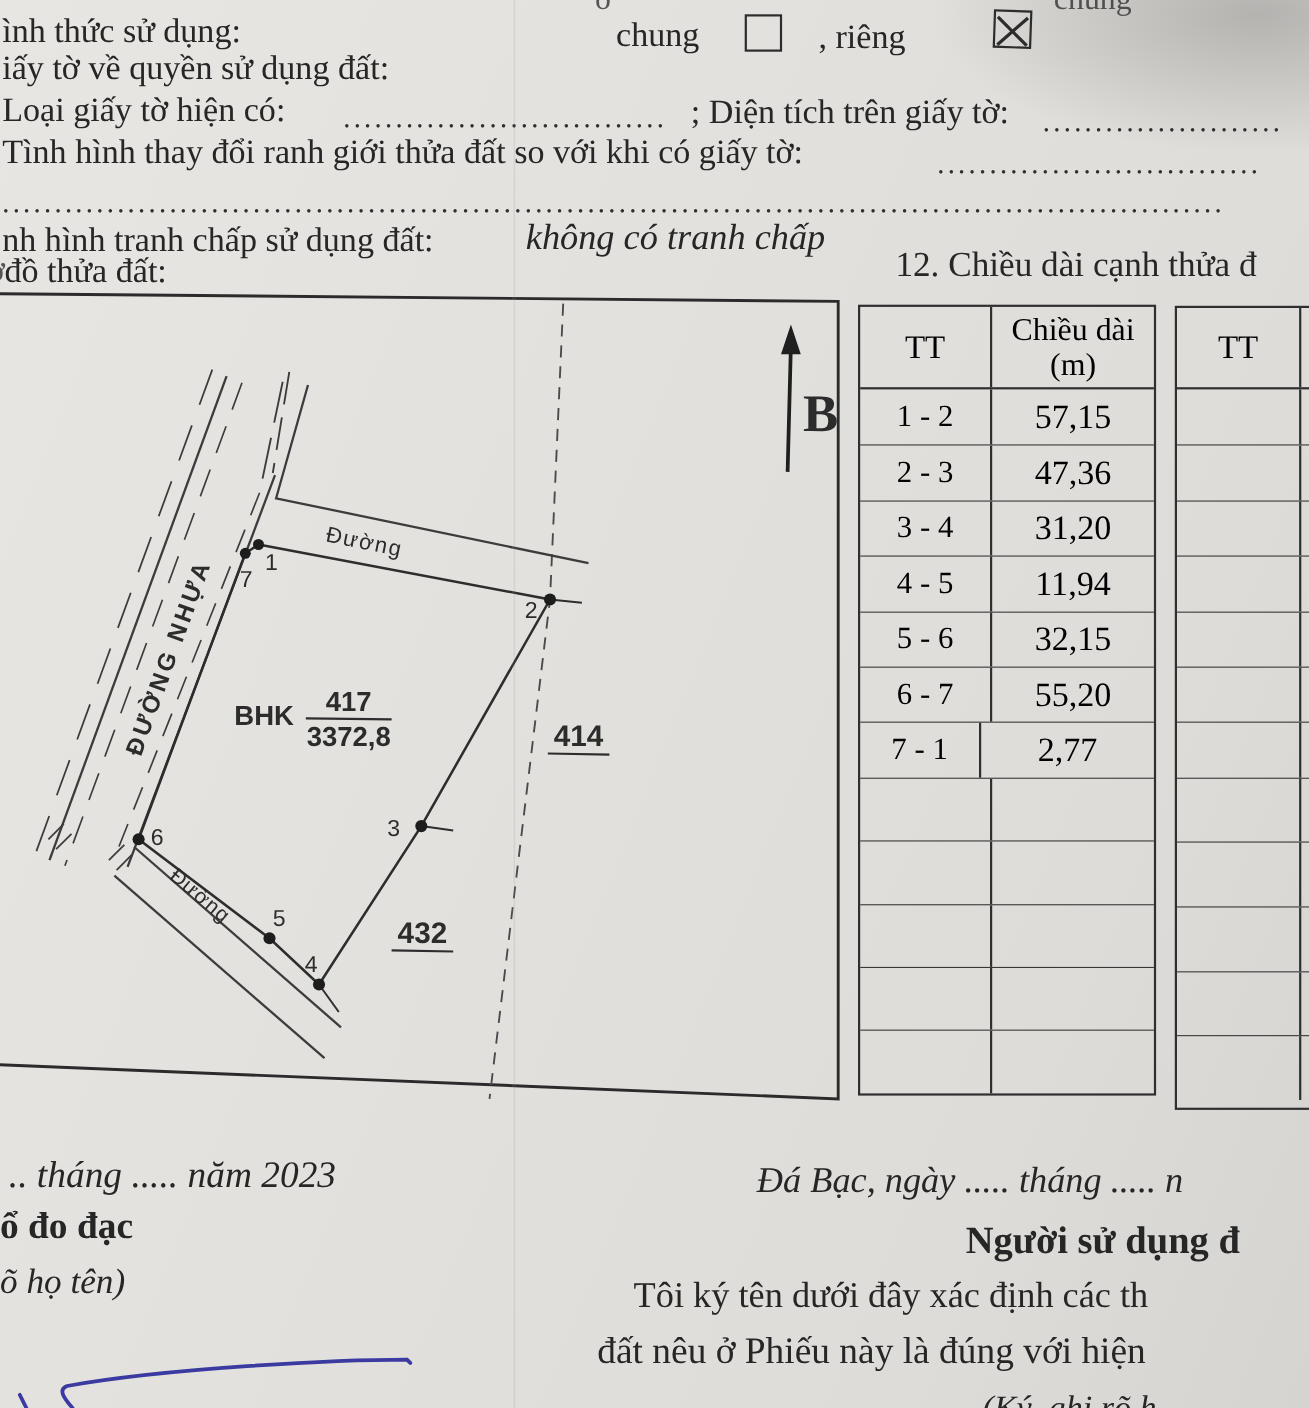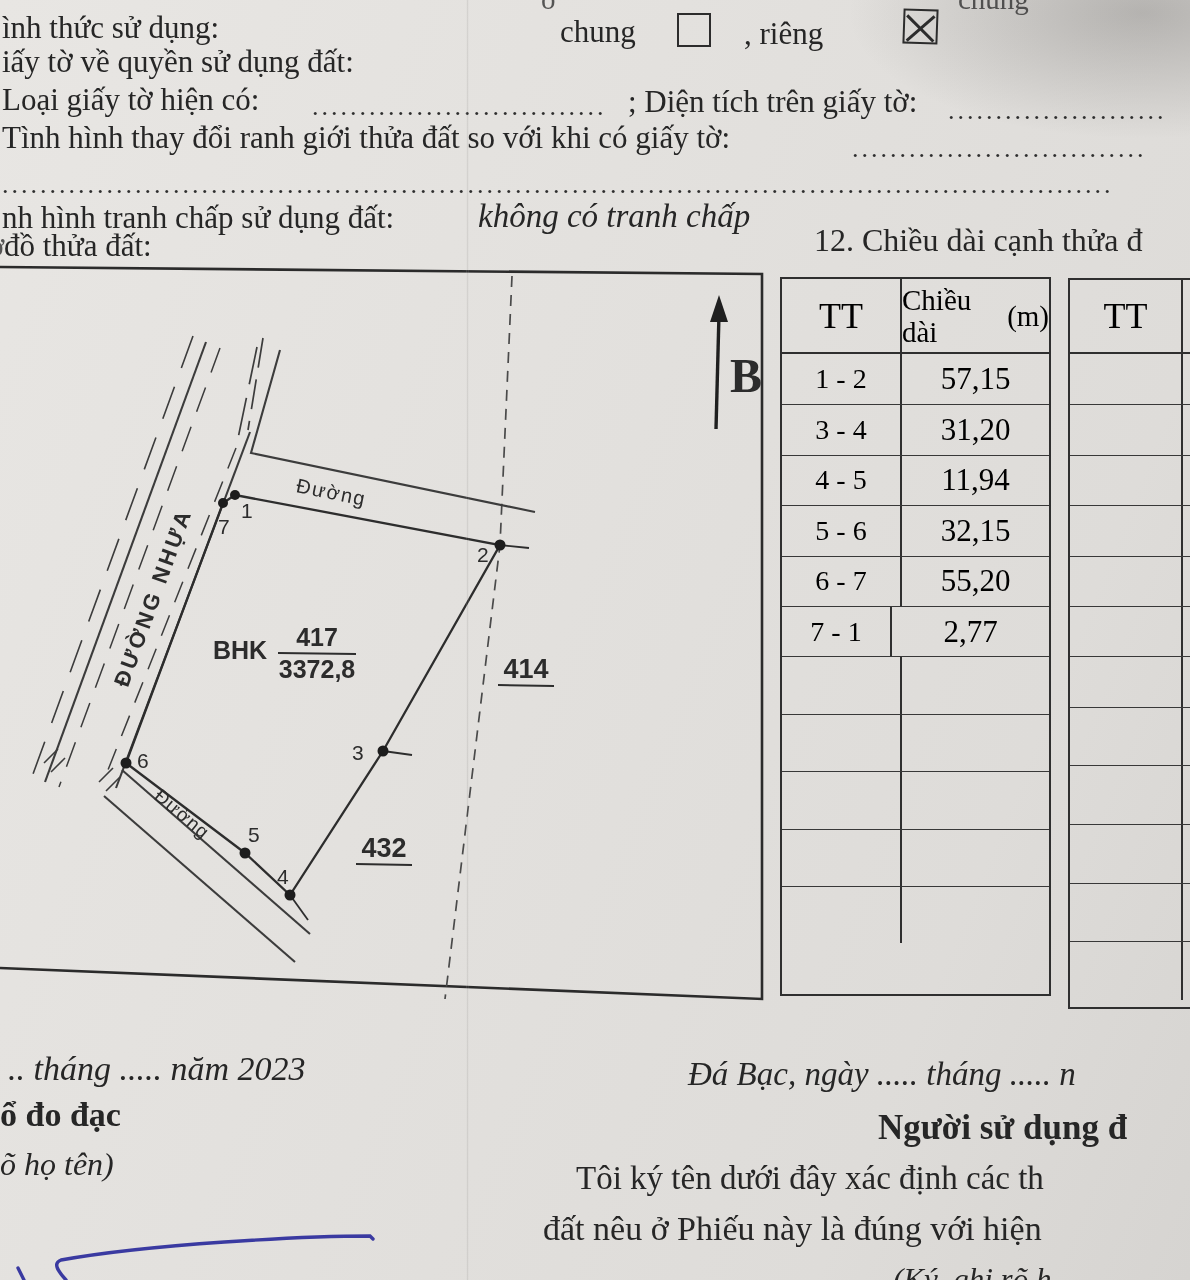"TT" .thead .c1 { font-size: 36px -> 30px }
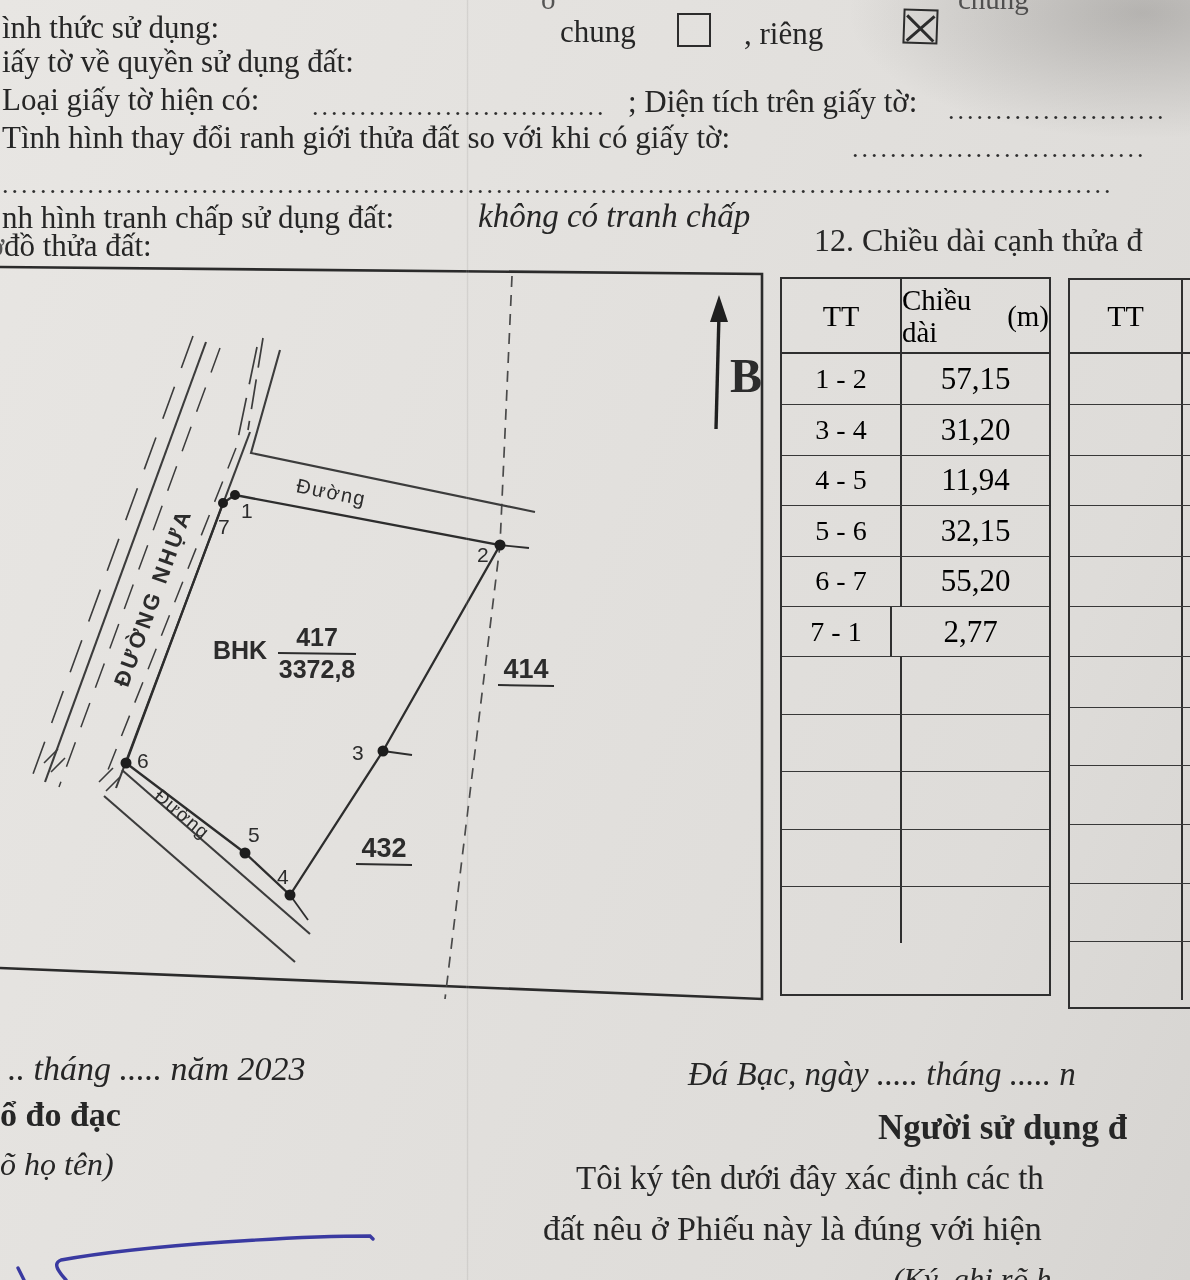"Chiều dài" .thead .c2 { flex-direction: none -> column }
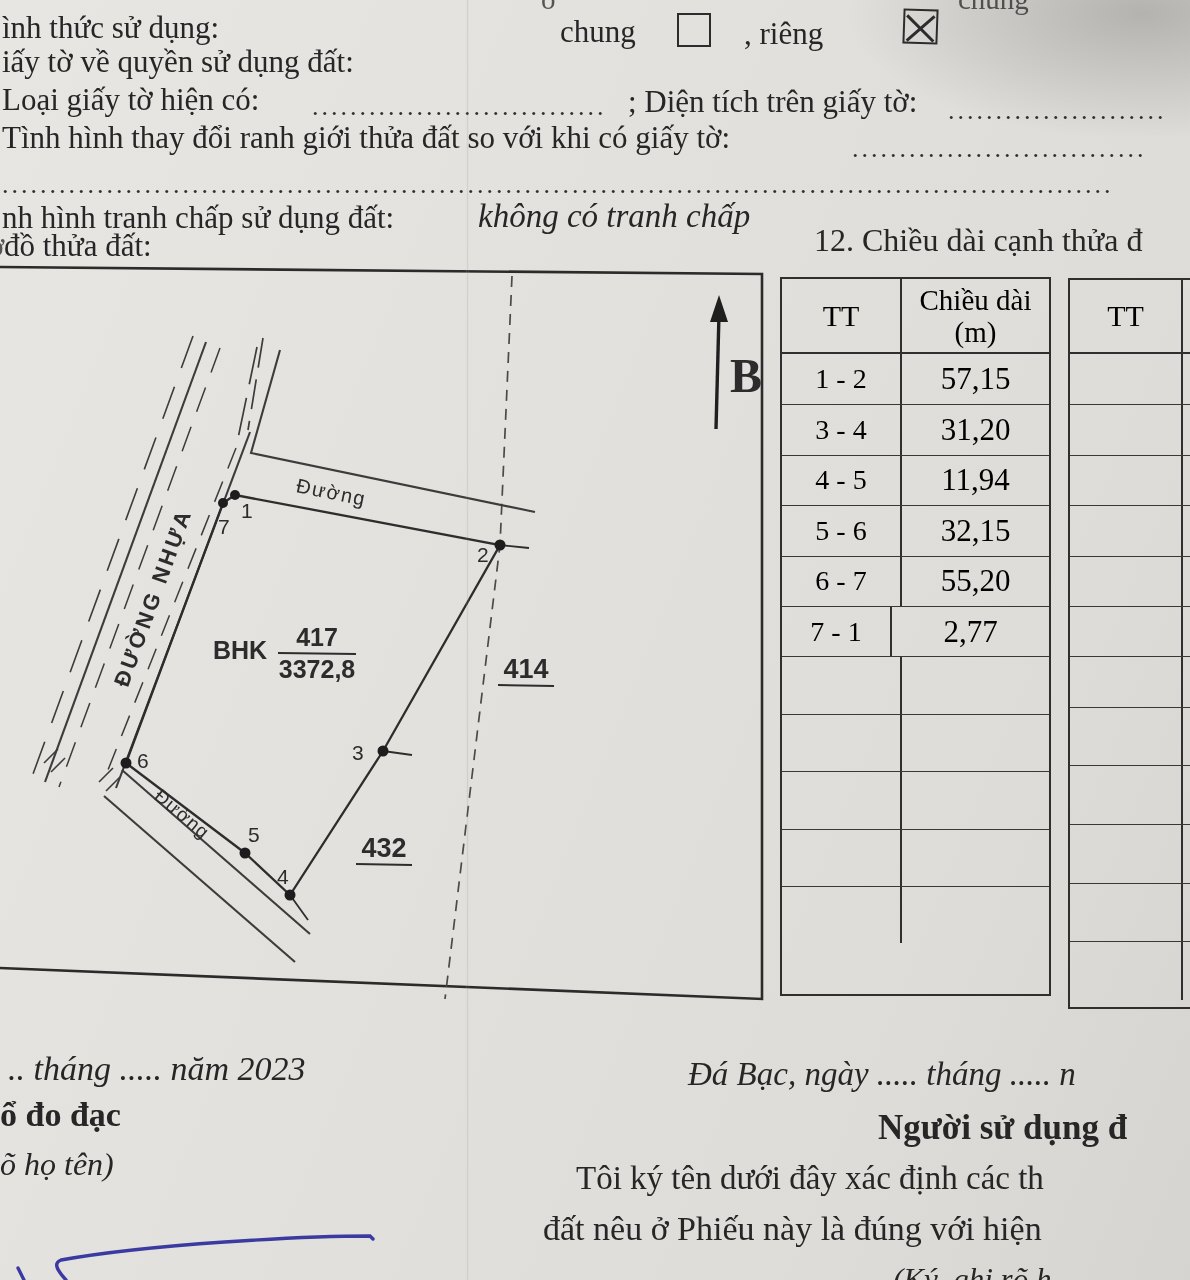"2 - 3" div.trow { html: none -> <div> <div>2 - 3</div> <div>47,36</div> </div> }
